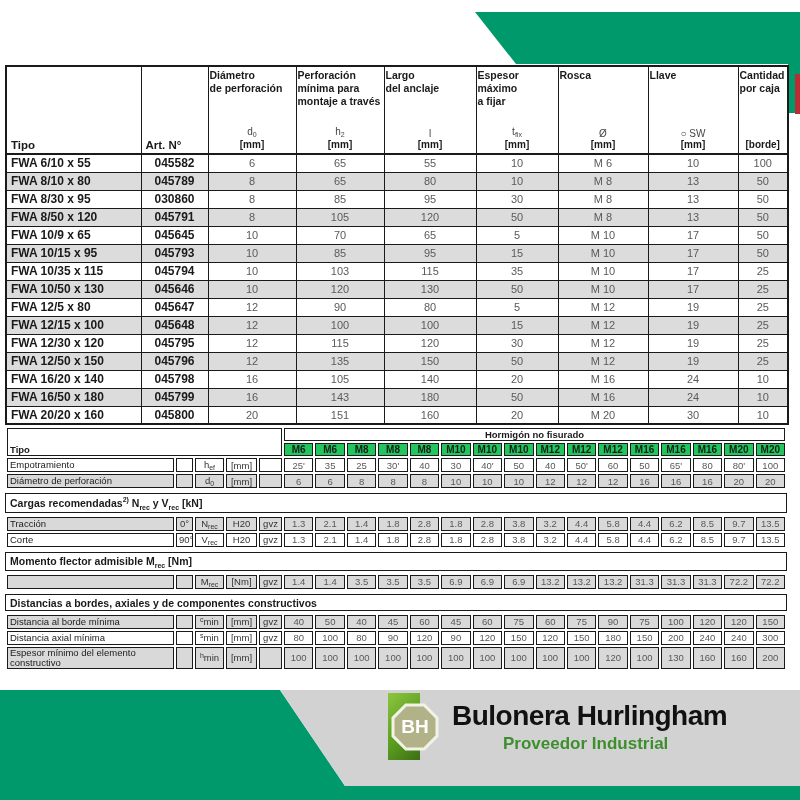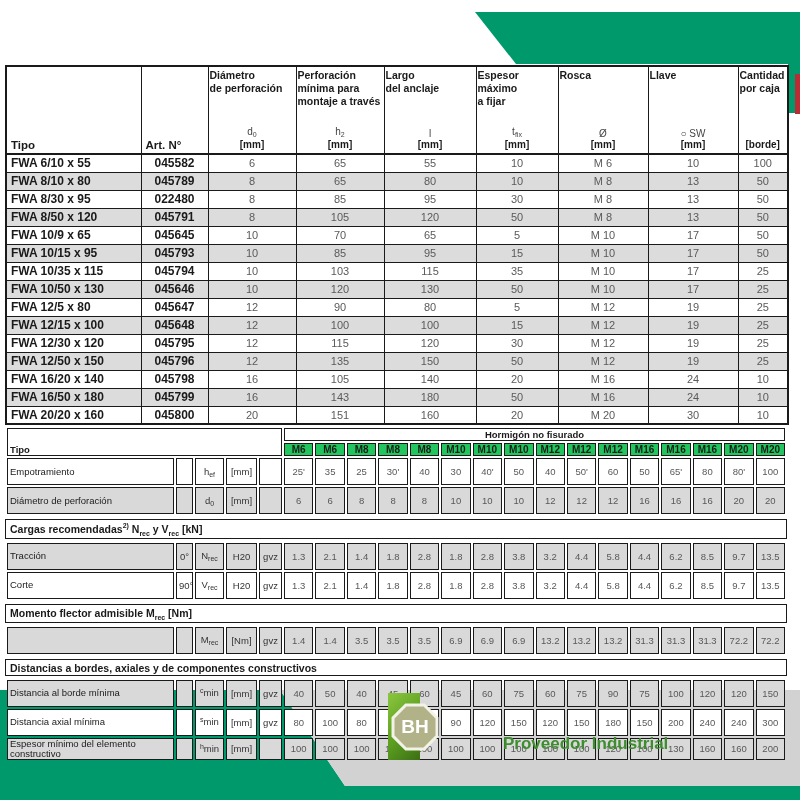"022480" td.c-art { text: 022480 -> 030860 }
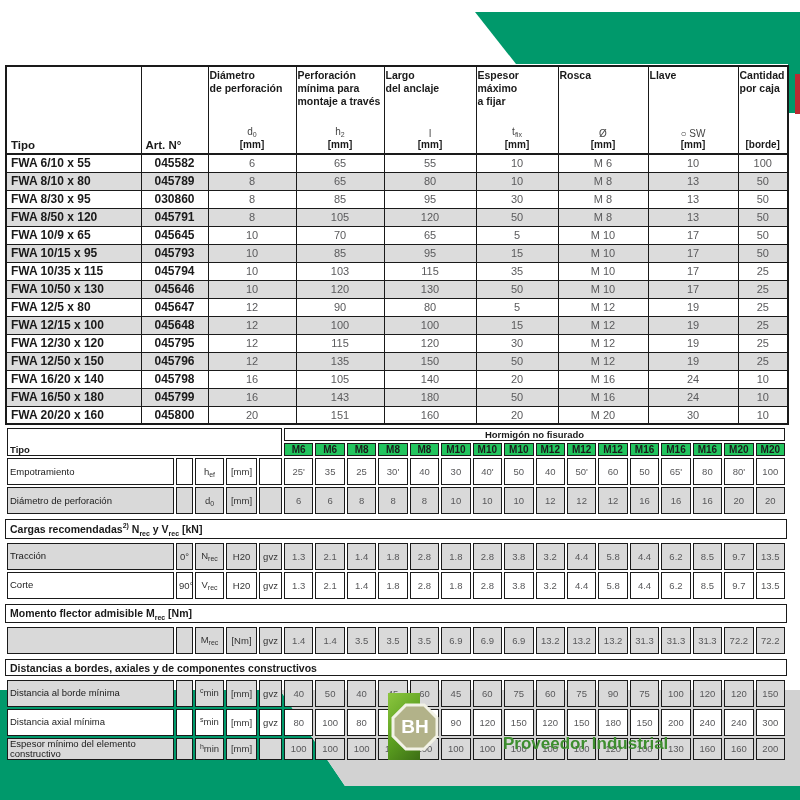"Empotramiento" .t2 tr { height: 27px -> 14px }
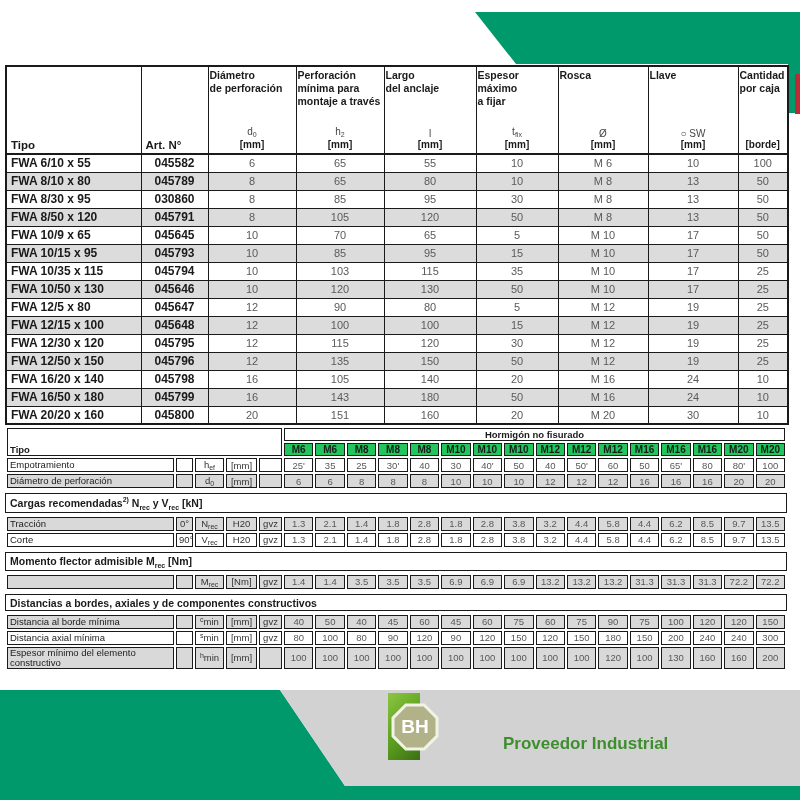"Bulonera Hurlingham" div.brand { html: none -> <div>Bulonera Hurlingham</div> }
